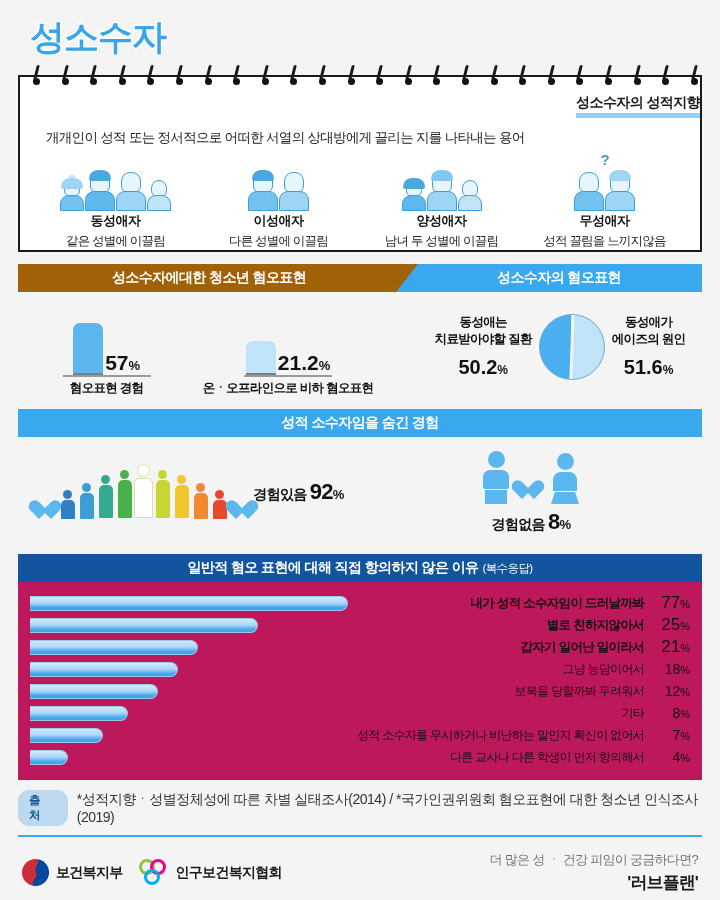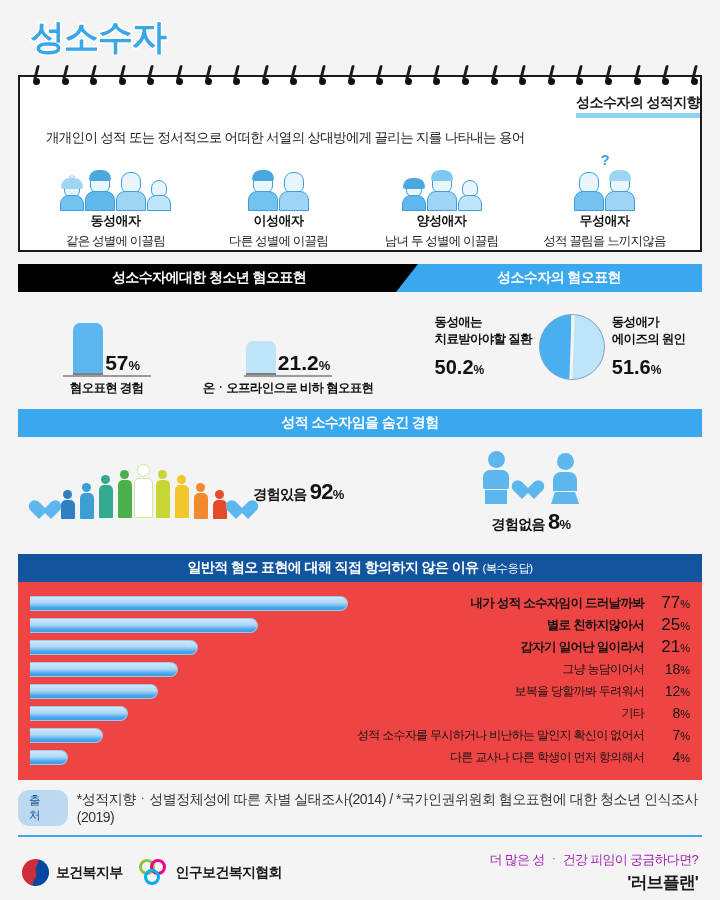"성소수자에대한 청소년 혐오표현" .bar-dark { background: #000000 -> #a16207 }
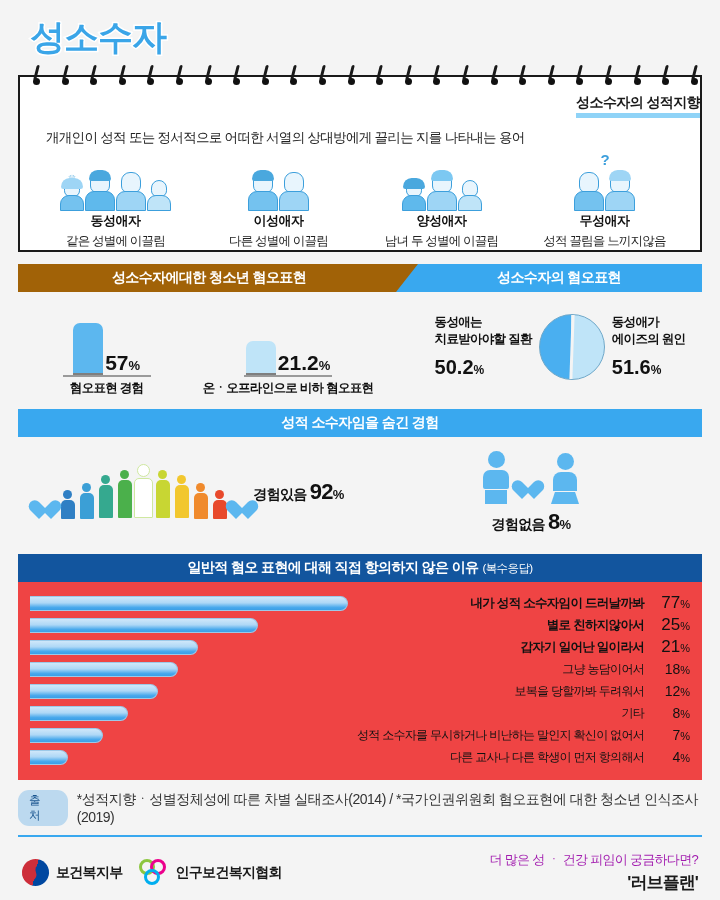"동성애는" .pie-side { text-align: none -> center }
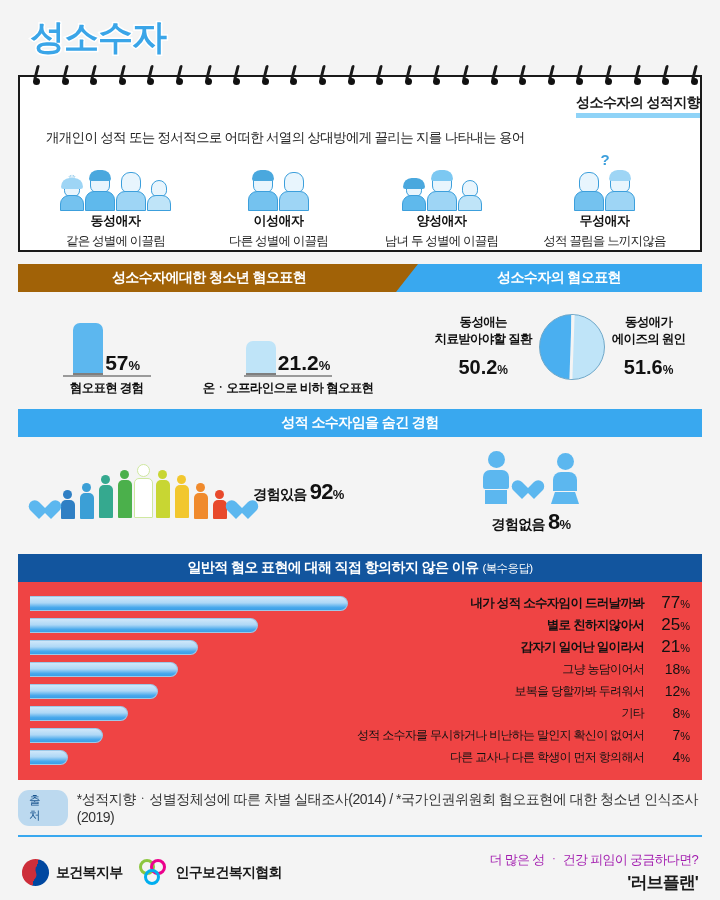"내가 성적 소수자임이 드러날까봐" .reasons { background: #ef4444 -> #be185d }
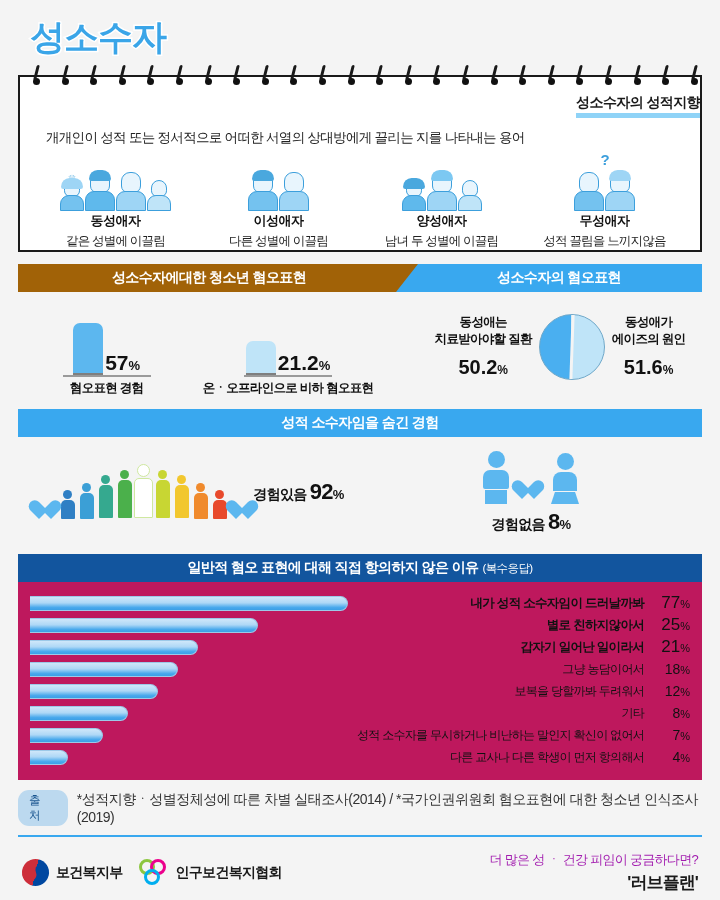"출 처" .src-tag { font-weight: normal -> bold }
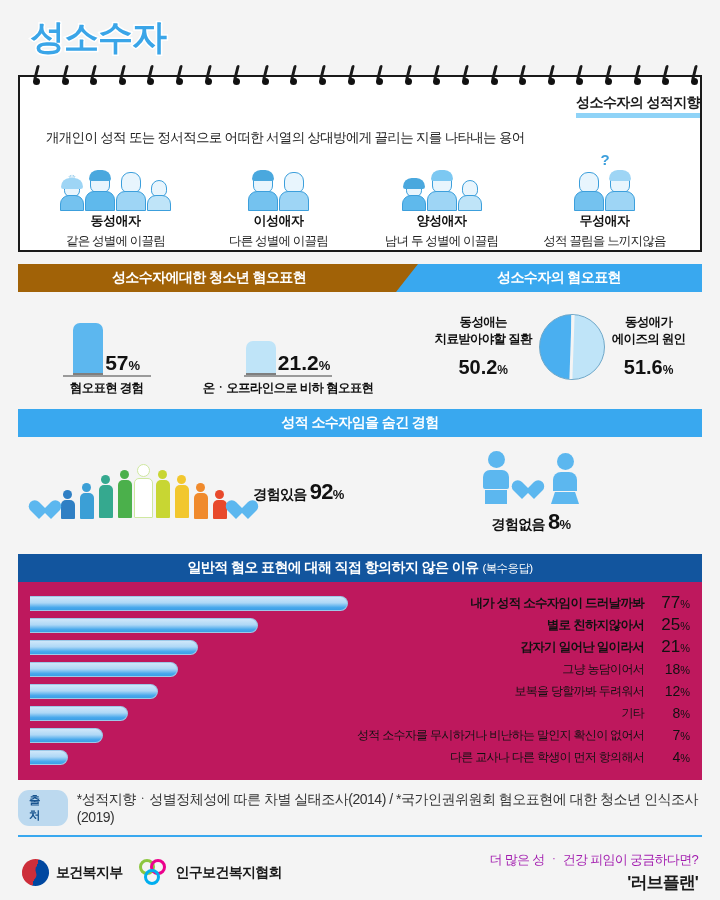"더 많은 성 ㆍ 건강" .tag-top { color: #a21caf -> #737373 }
